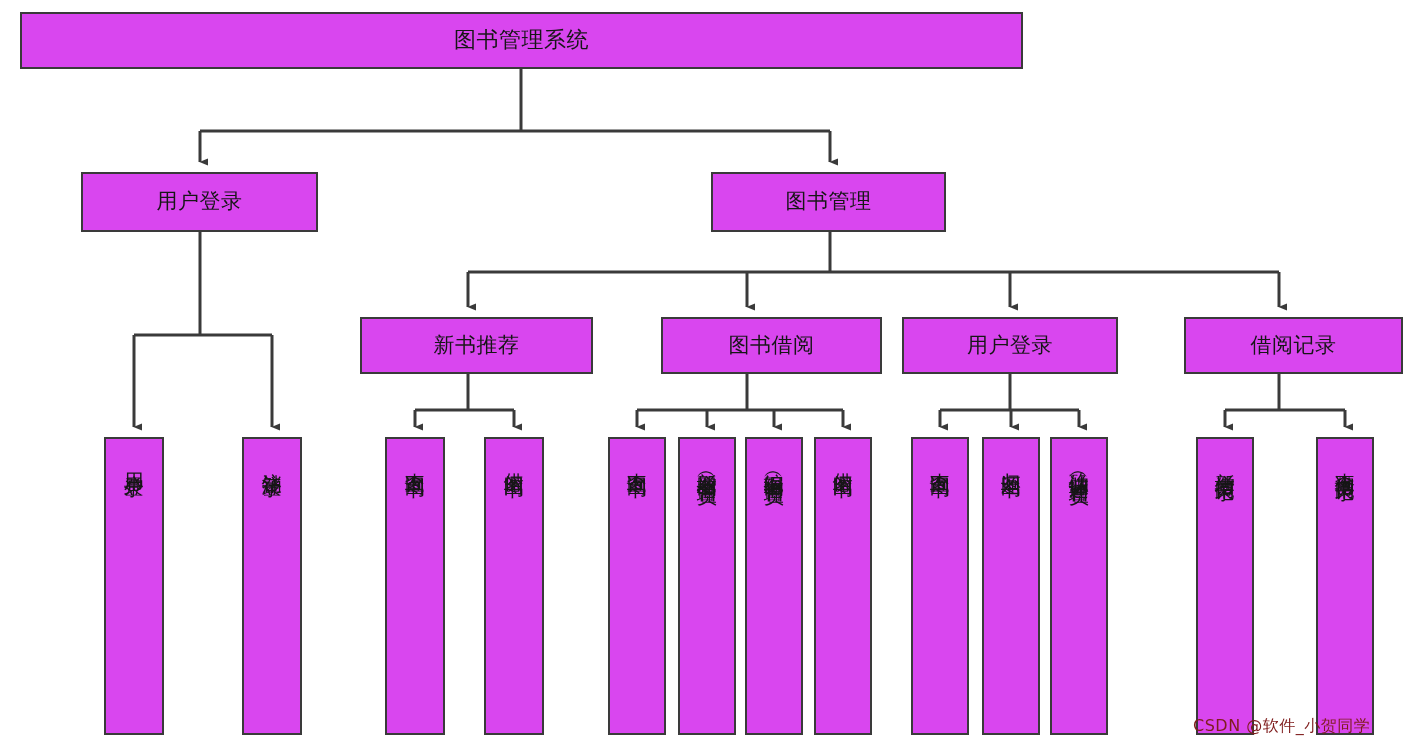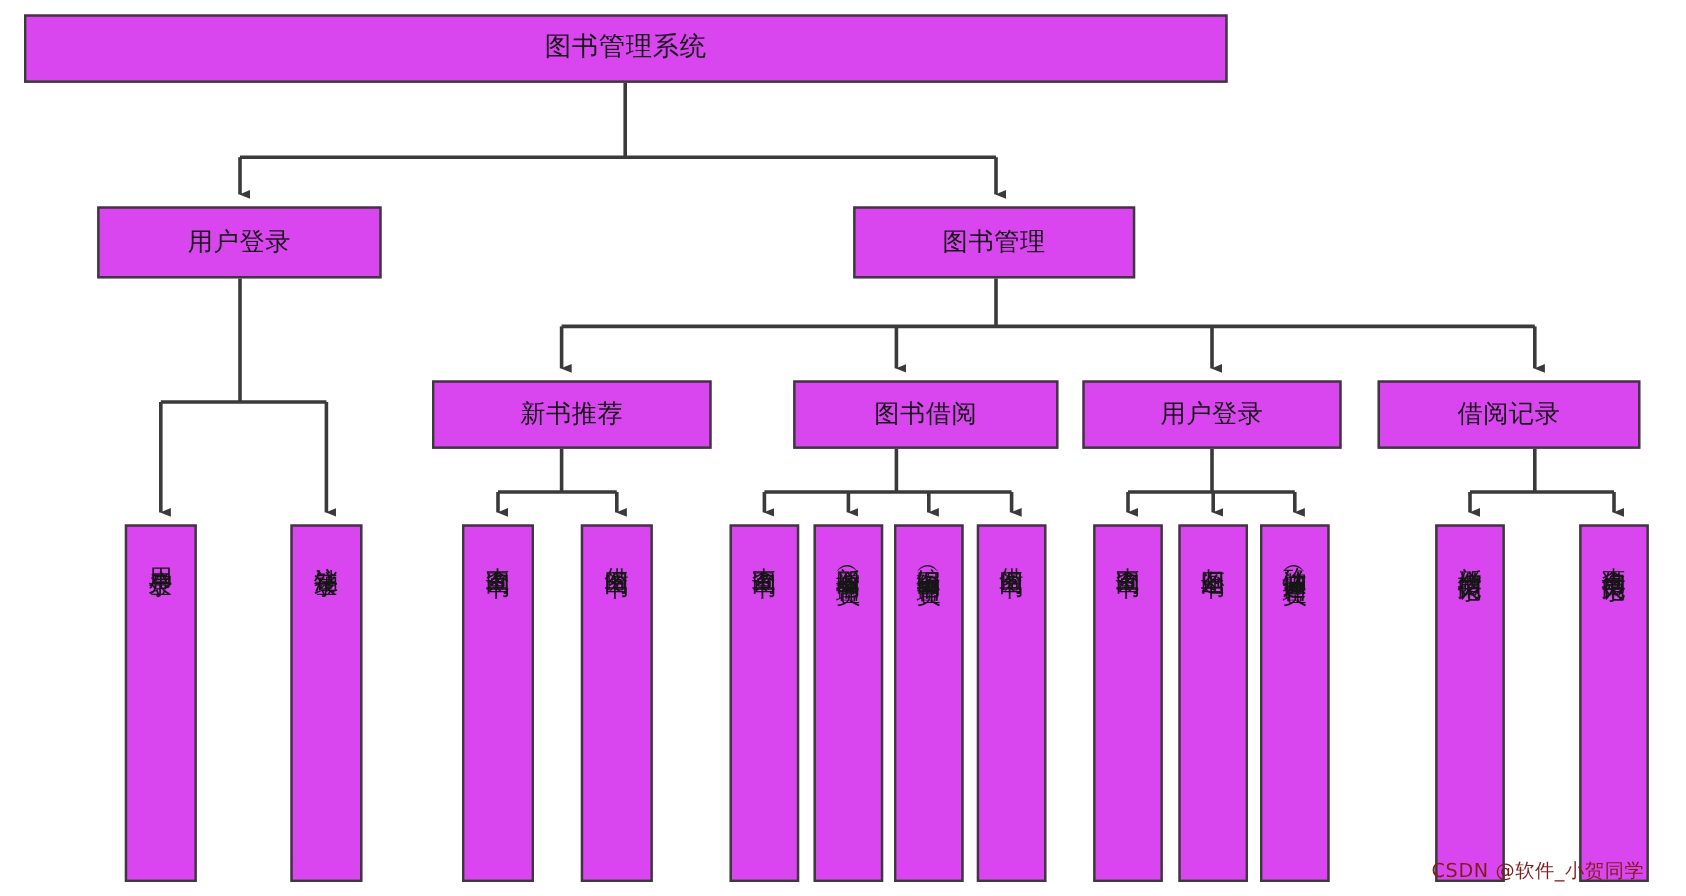"借阅记录" div.node { left: 1148px -> 1184px }
